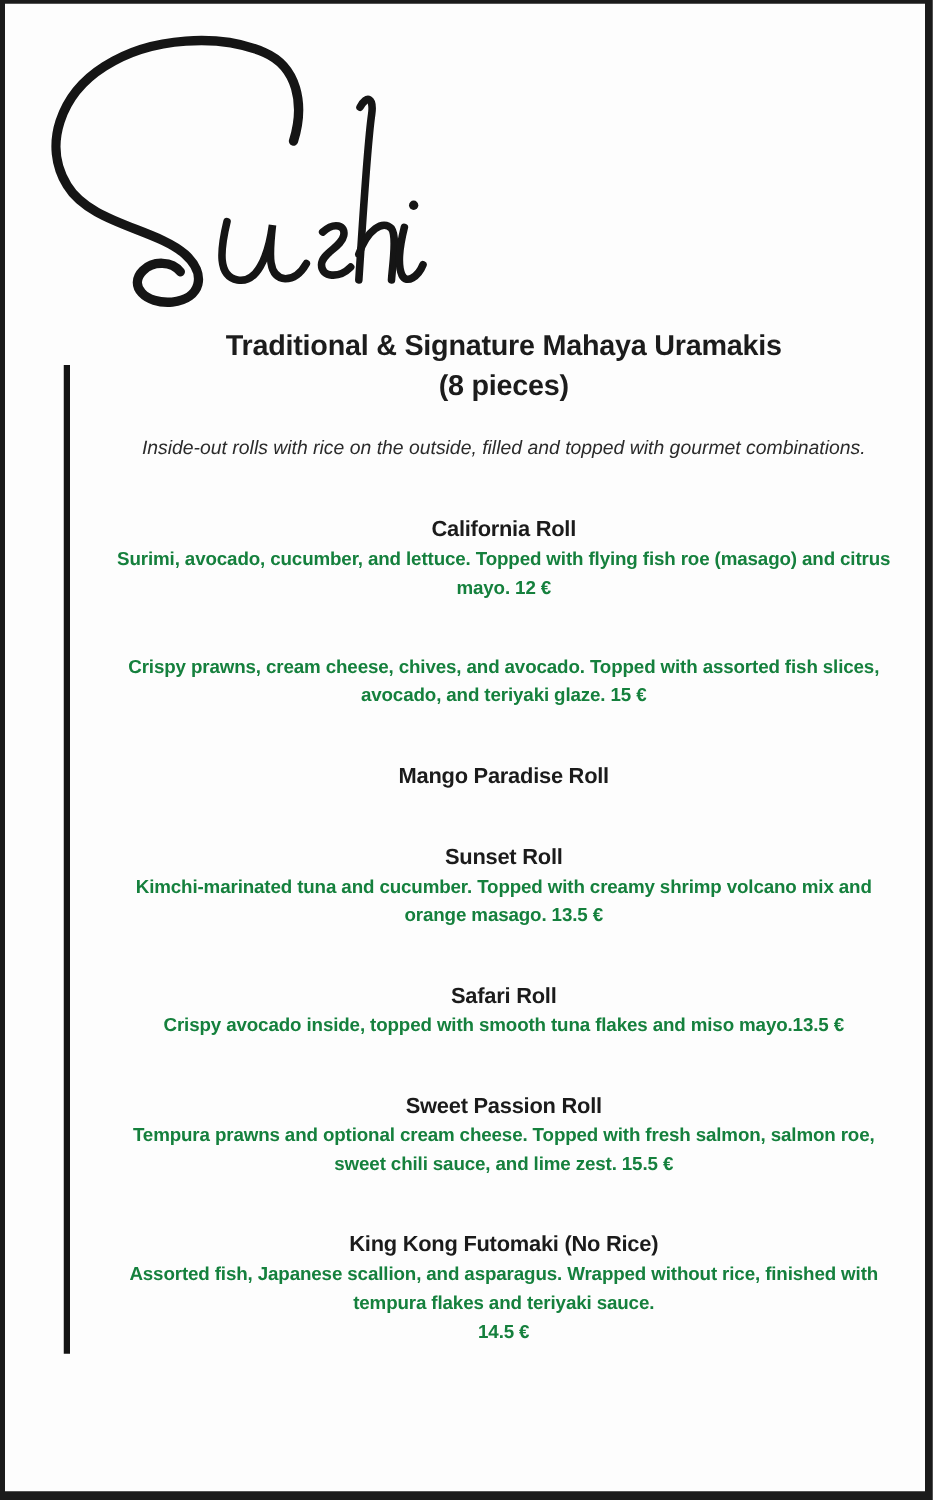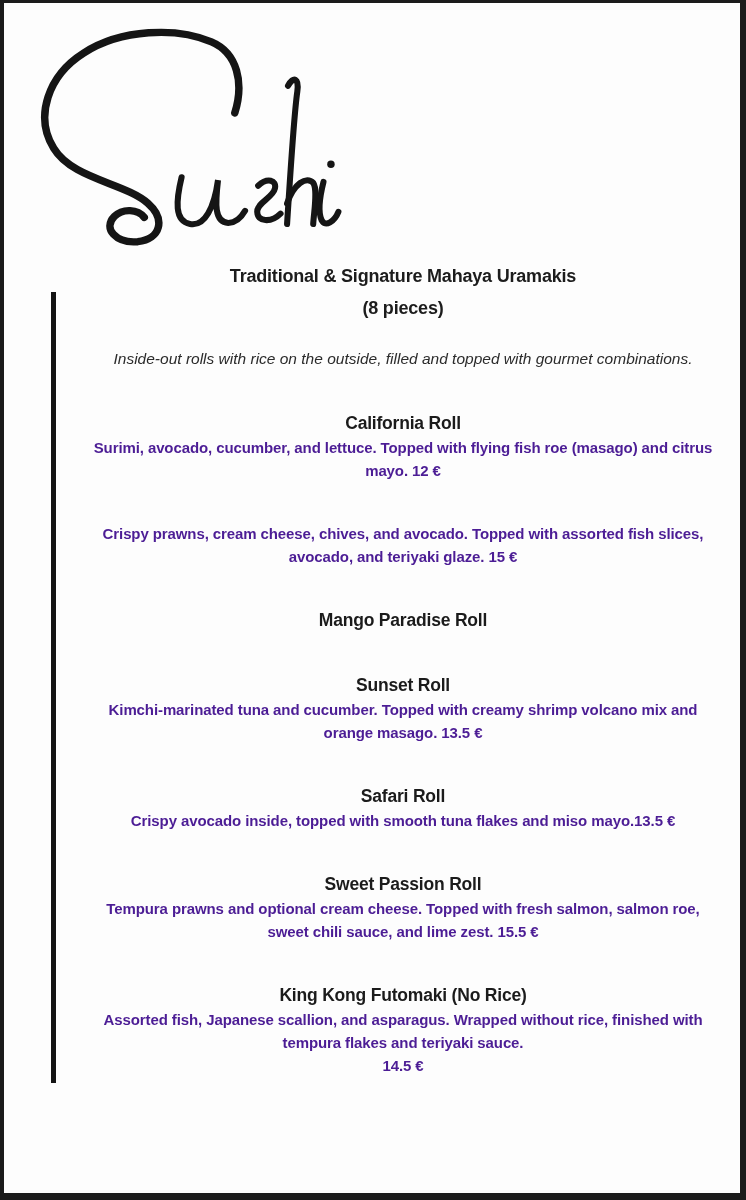"Traditional & Signature Mahaya Uramakis" .section-title { font-size: 18px -> 23px }
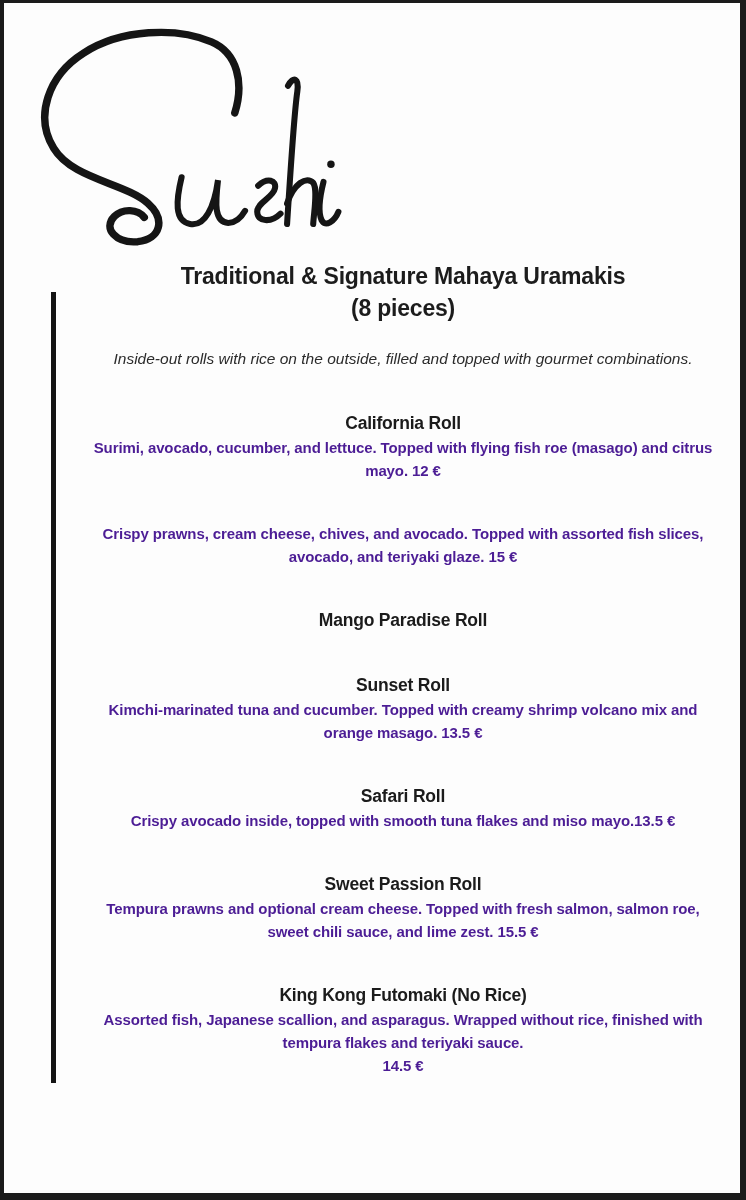"Surimi, avocado, cucumber, and lettuce." .item-desc, .item-price { color: #4c1d95 -> #15803d }
